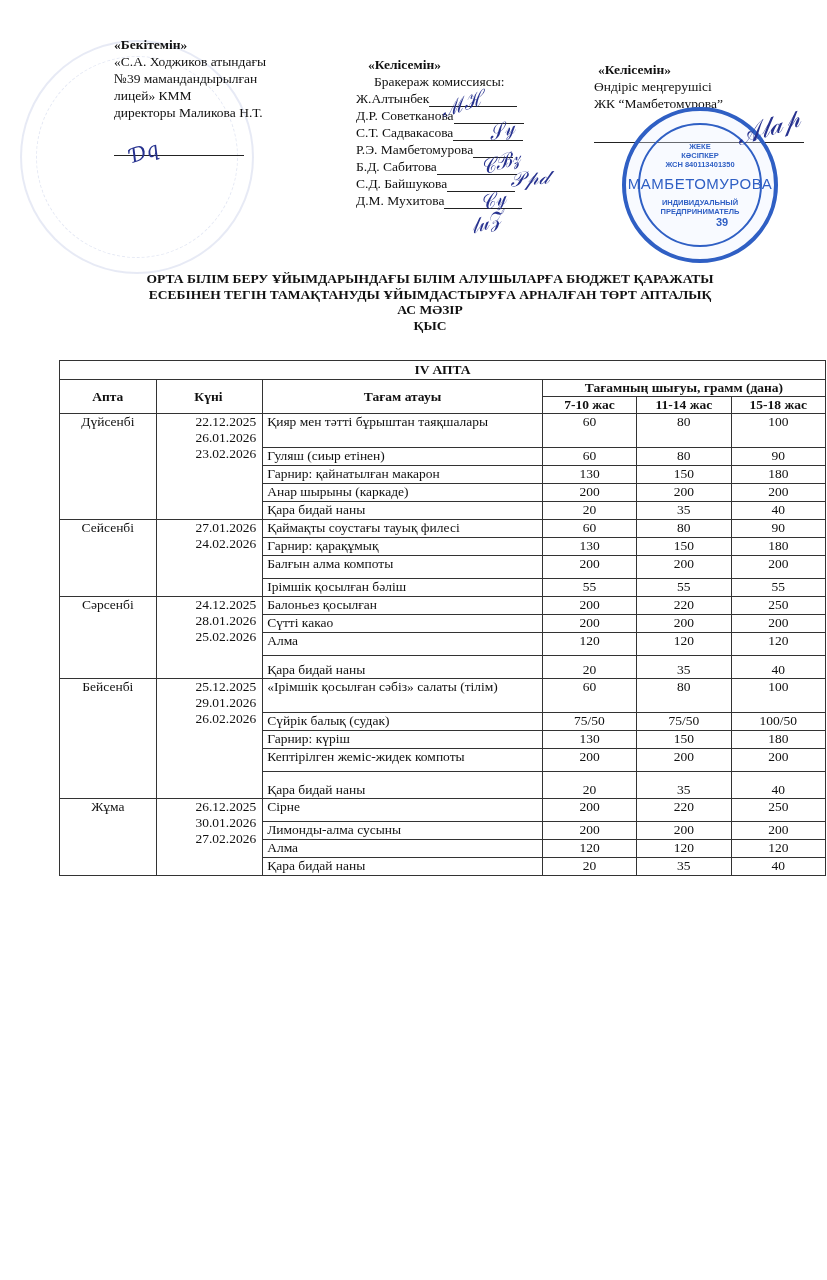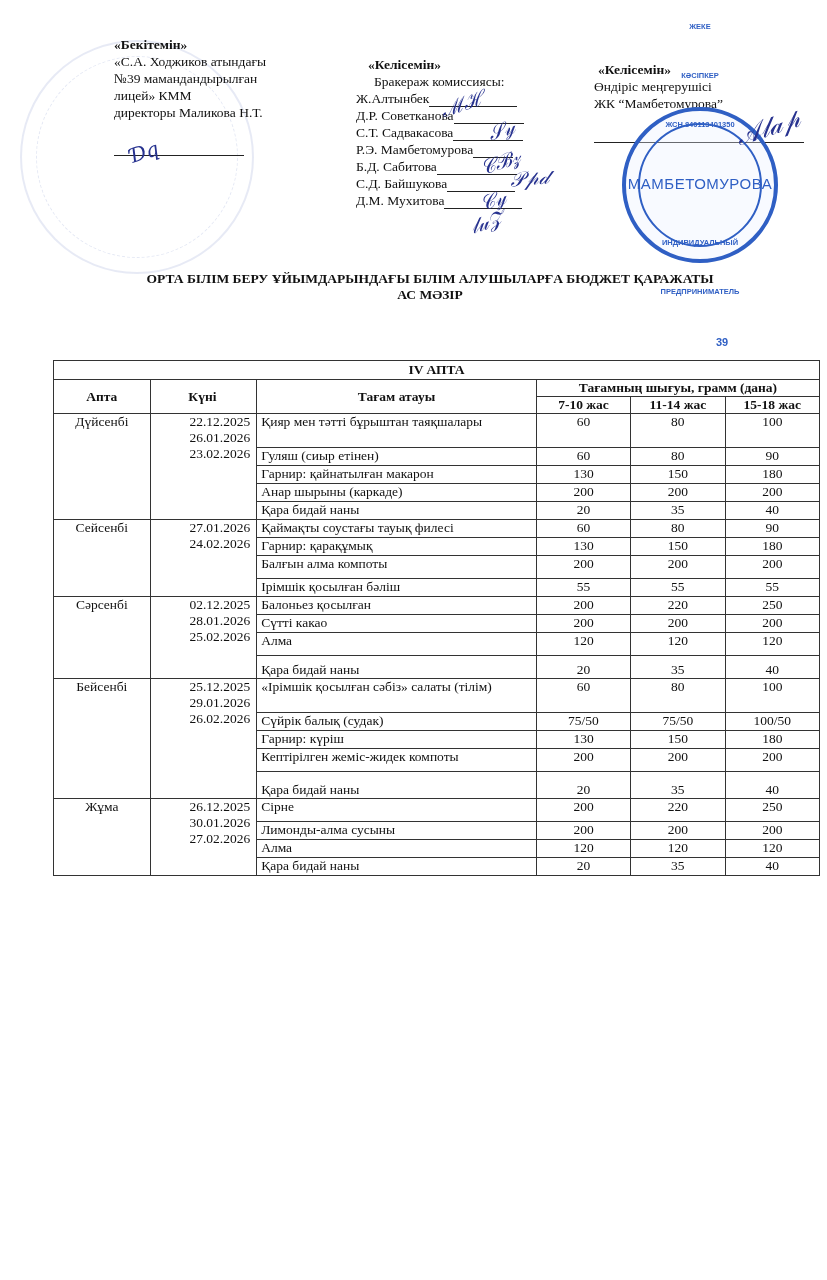"ЖЕКЕ" .stamp { gap: 40px -> none }
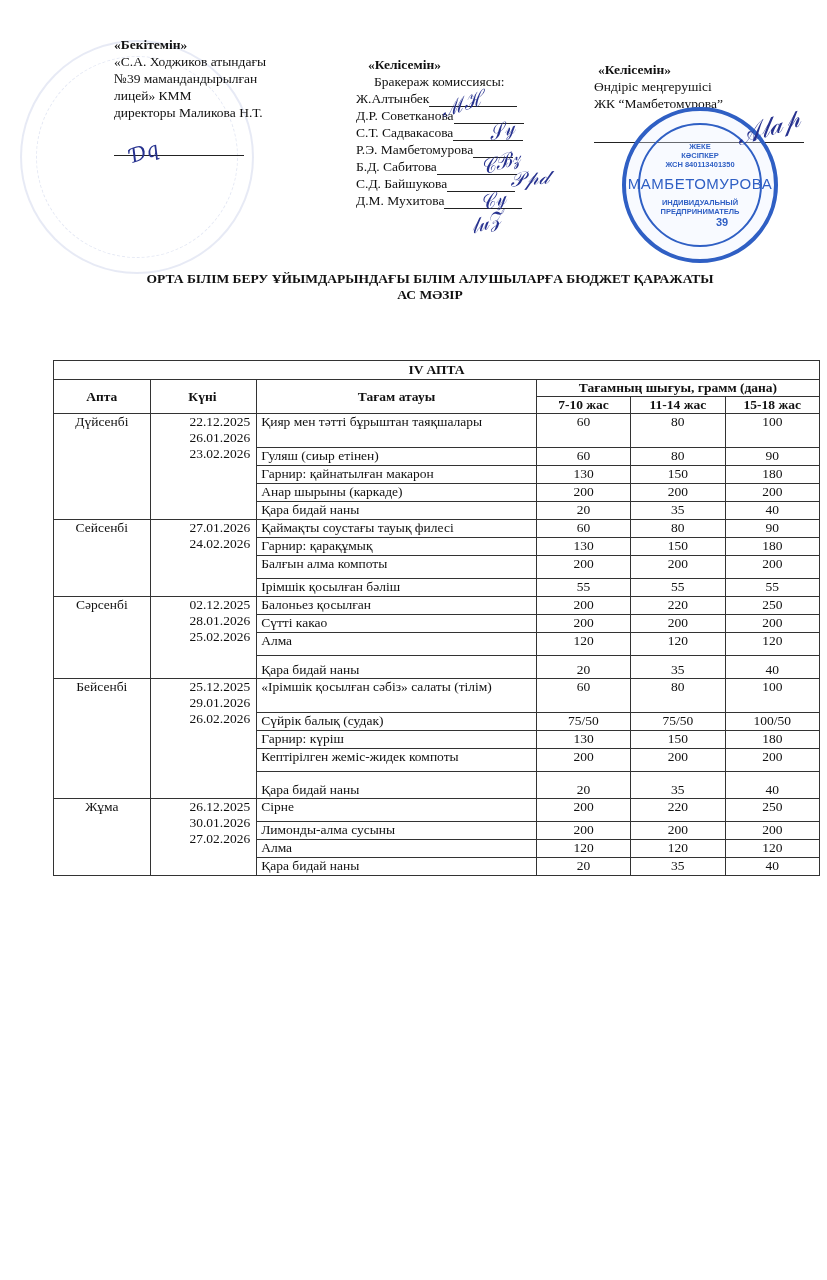"ЕСЕБІНЕН ТЕГІН ТАМАҚТАНУДЫ ҰЙЫМДАСТЫРУҒА" div { html: none -> <div>ЕСЕБІНЕН ТЕГІН ТАМАҚТАНУДЫ ҰЙЫМДАСТЫРУҒА АРНАЛҒАН ТӨРТ АПТАЛЫҚ</div> }
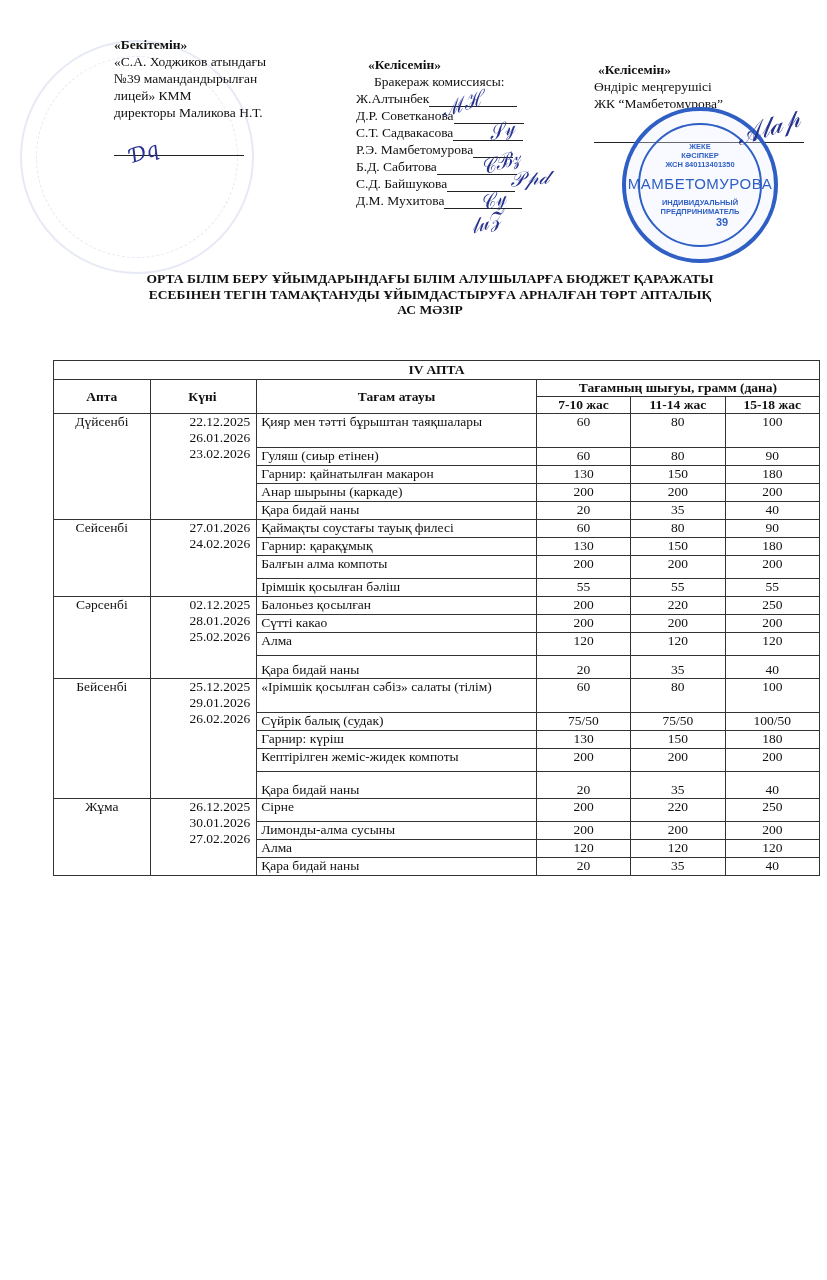"ҚЫС" div { html: none -> <div>ҚЫС</div> }
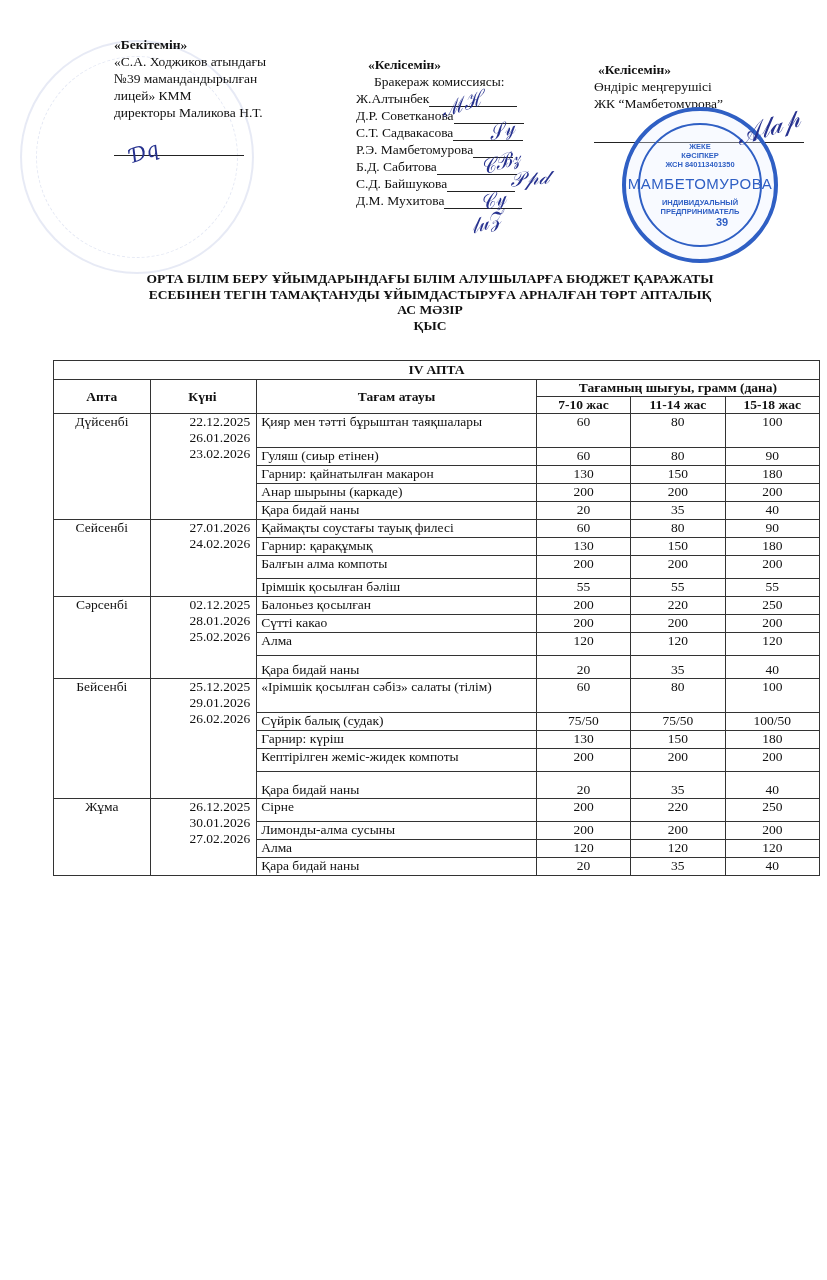"IV АПТА" table.menu { left: 53px -> 59px }
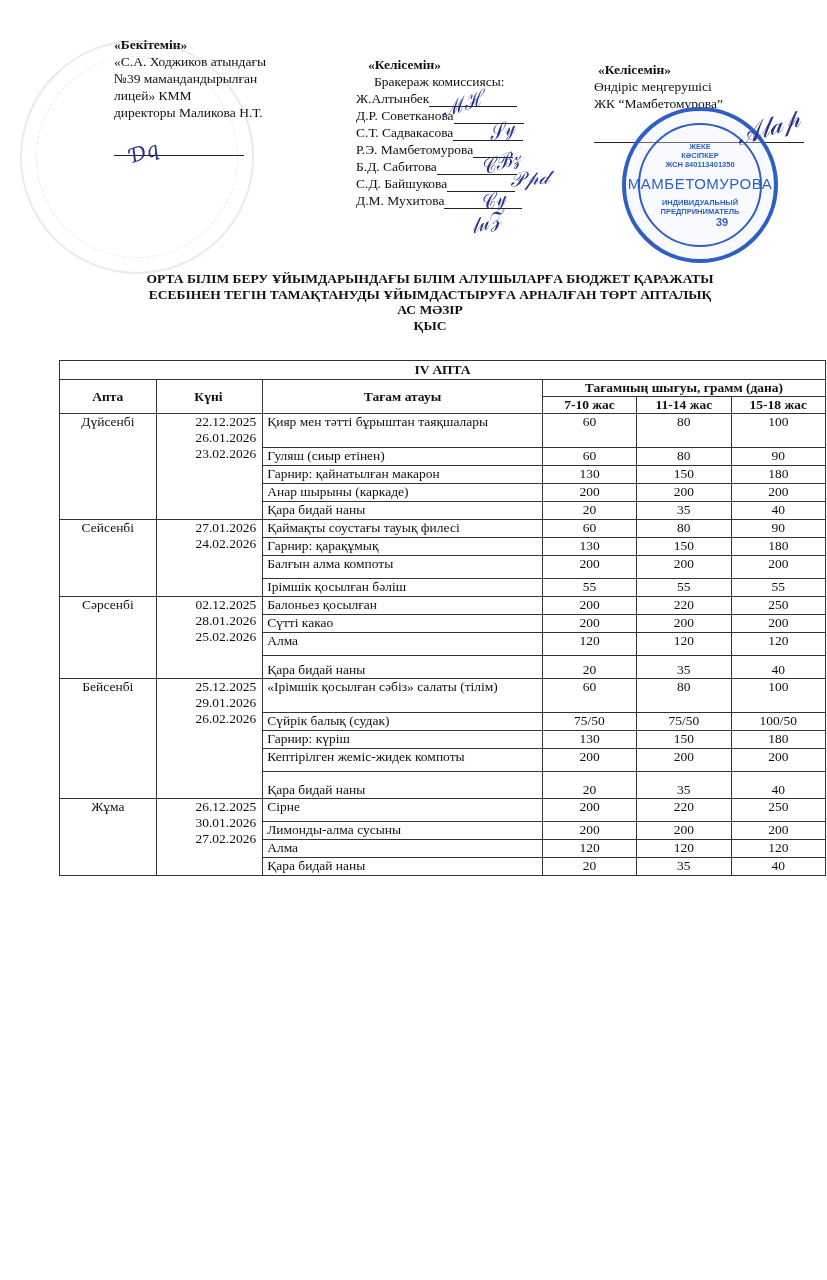"02.12.2025" span.date-line { text: 02.12.2025 -> 24.12.2025 }
